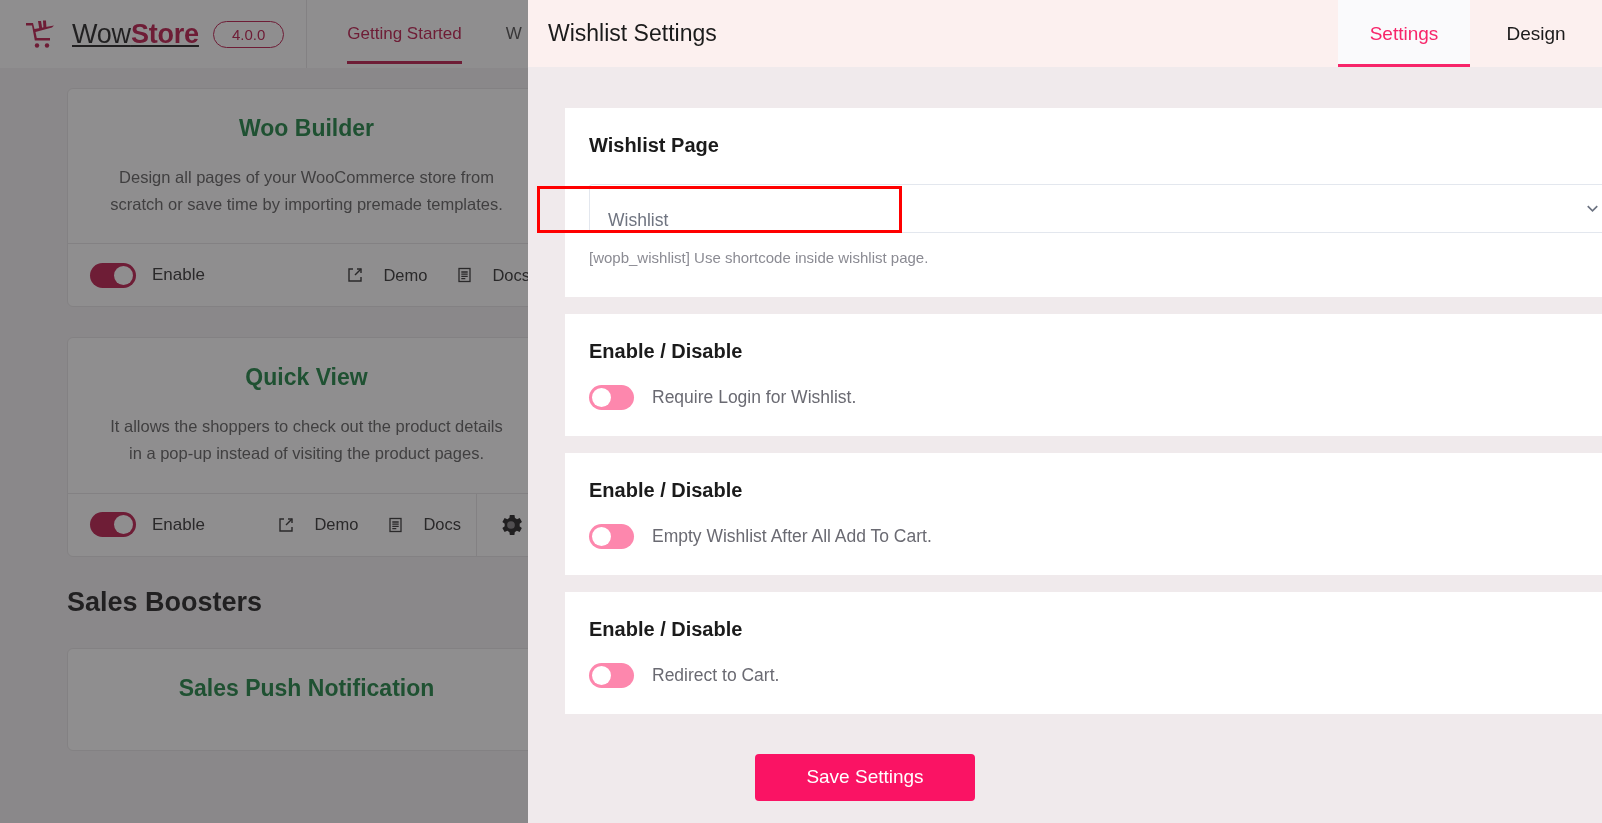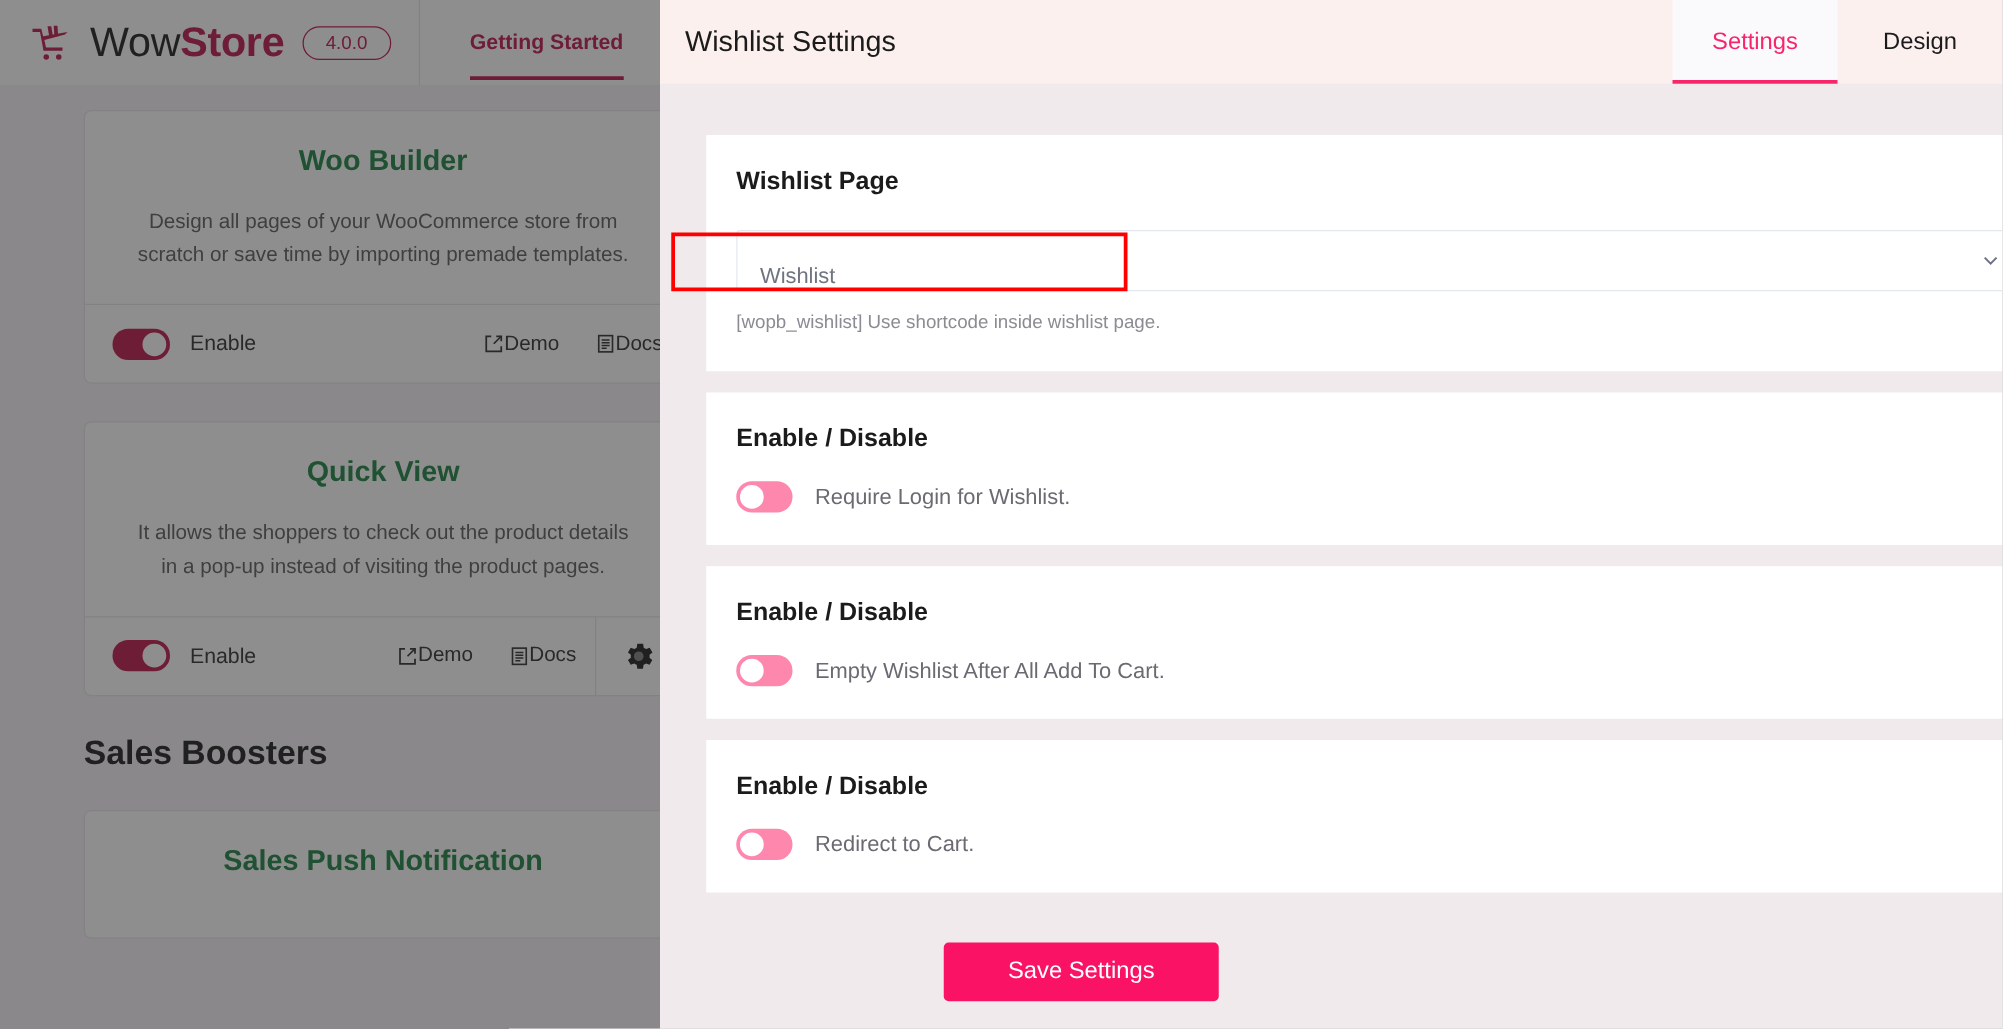"WowStore" .brand-name { font-size: 33px -> 27px; text-decoration: none -> underline }
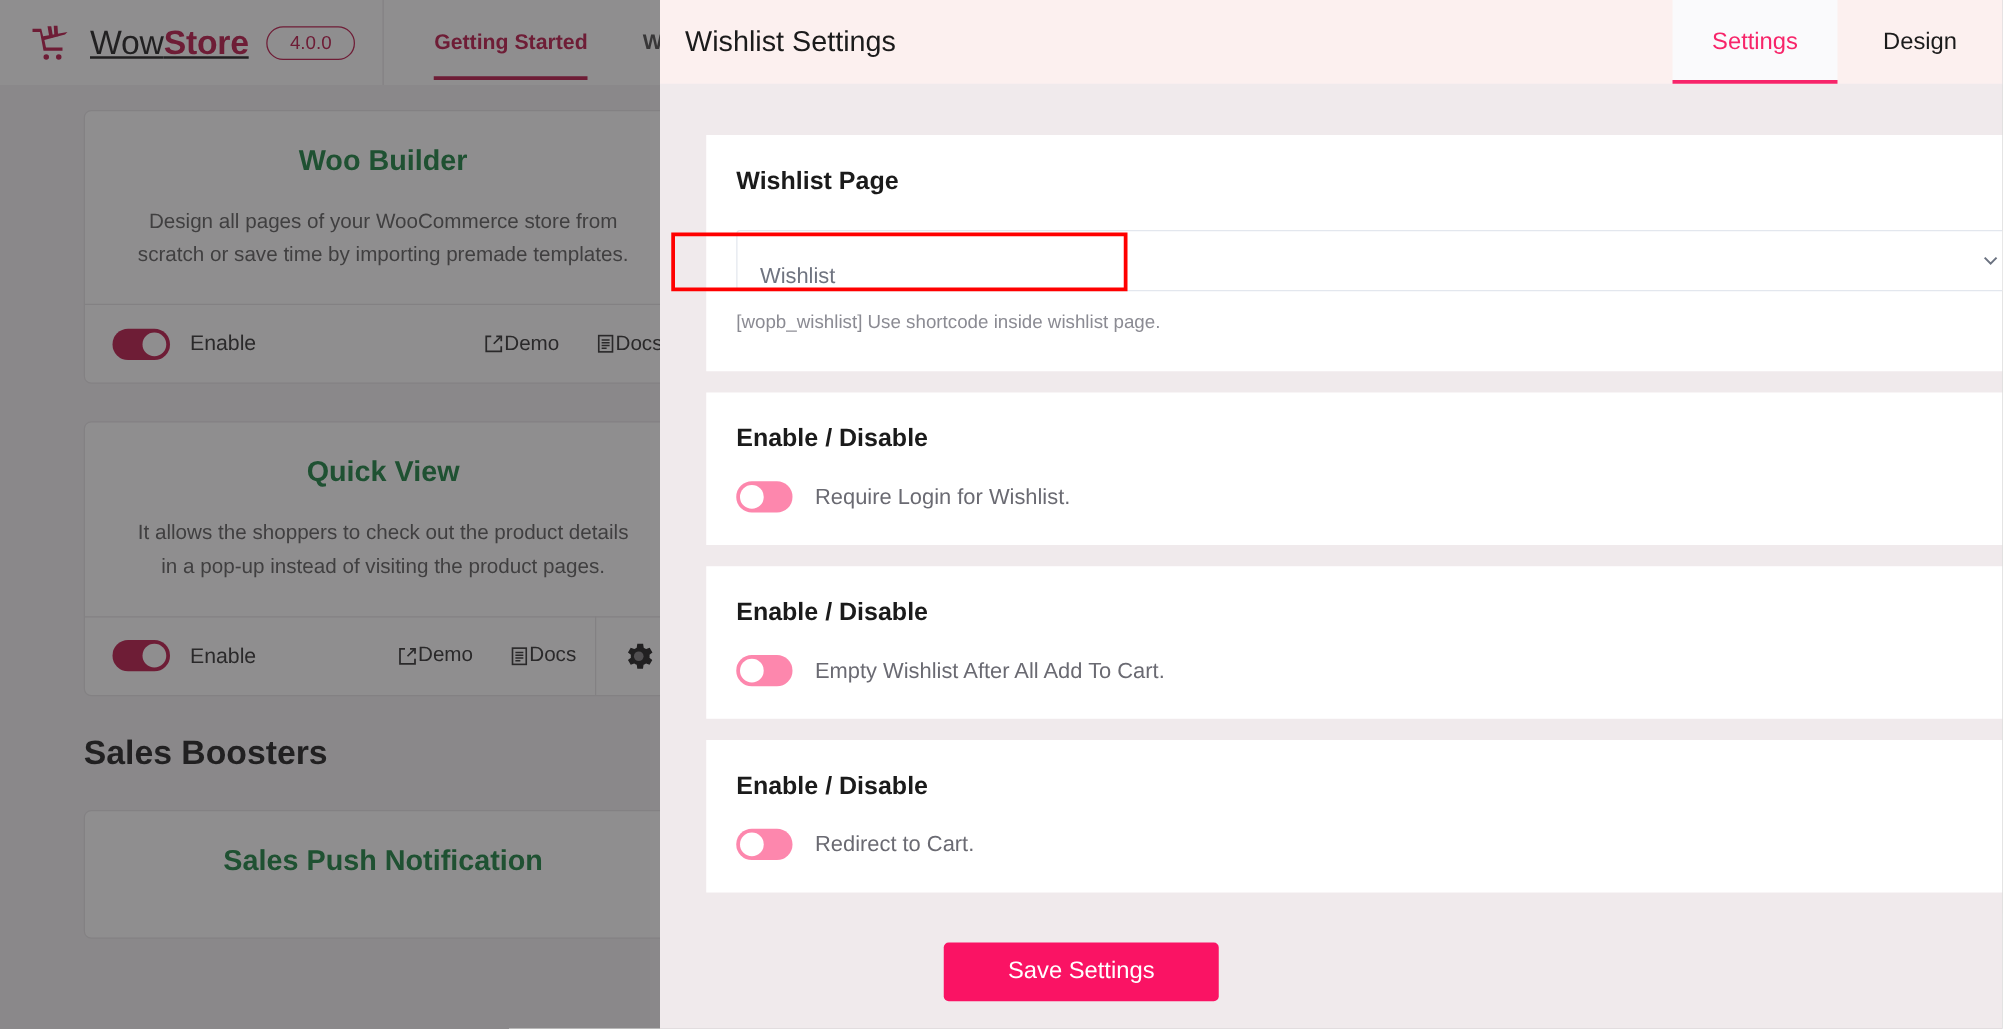"Getting Started" .topnav { font-weight: bold -> none }
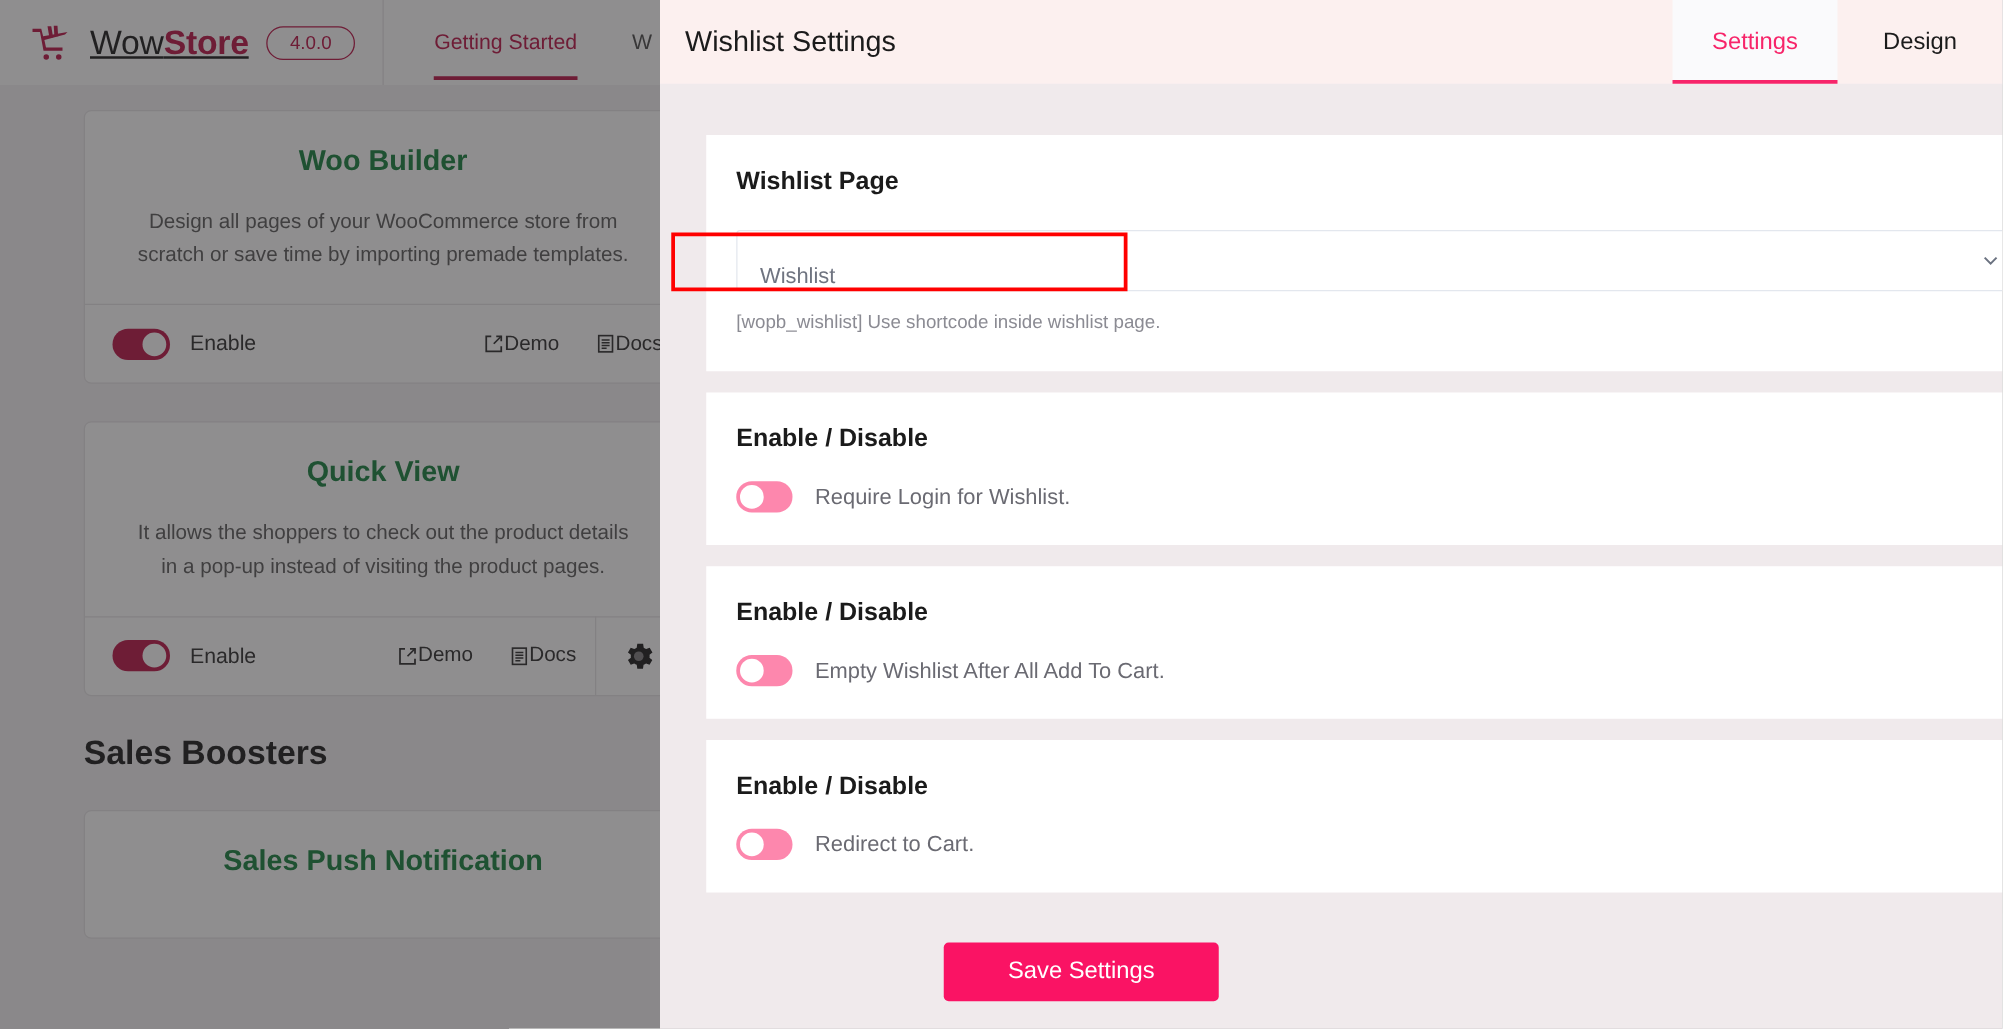"Demo" .foot-link { gap: 0 -> 20px }
